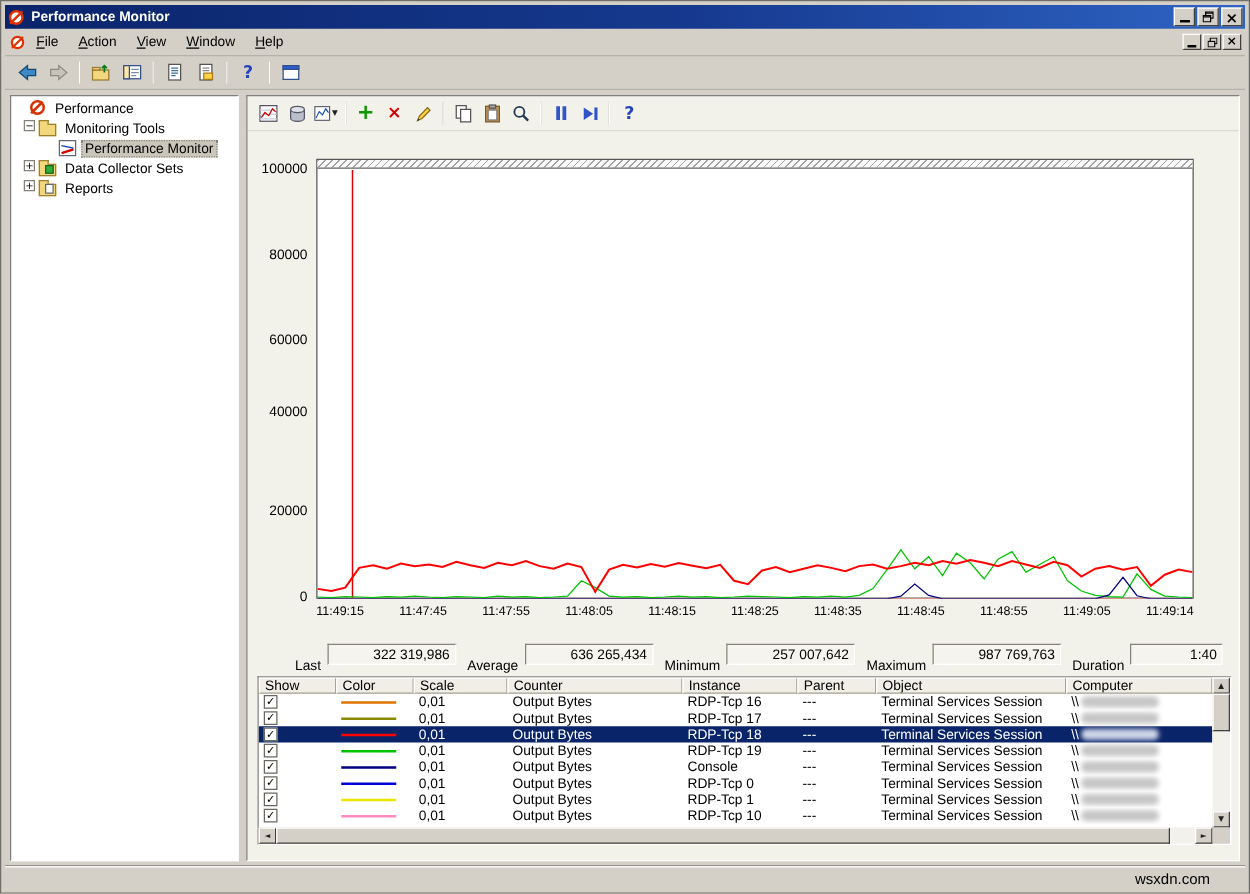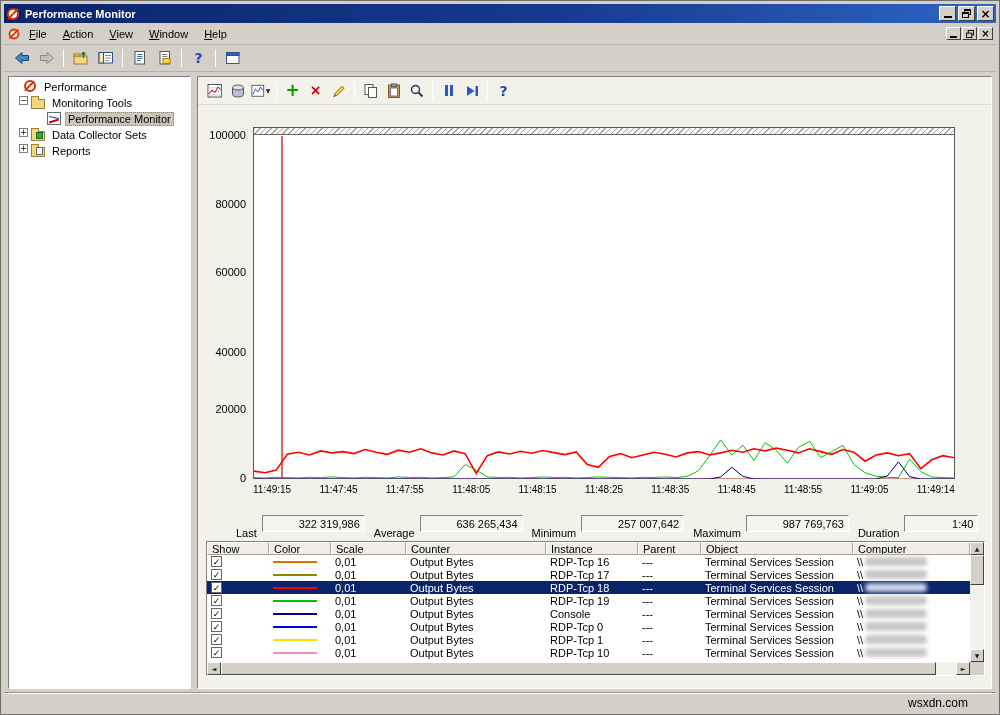"40000" div.ytick { top: 269px -> 247px }
